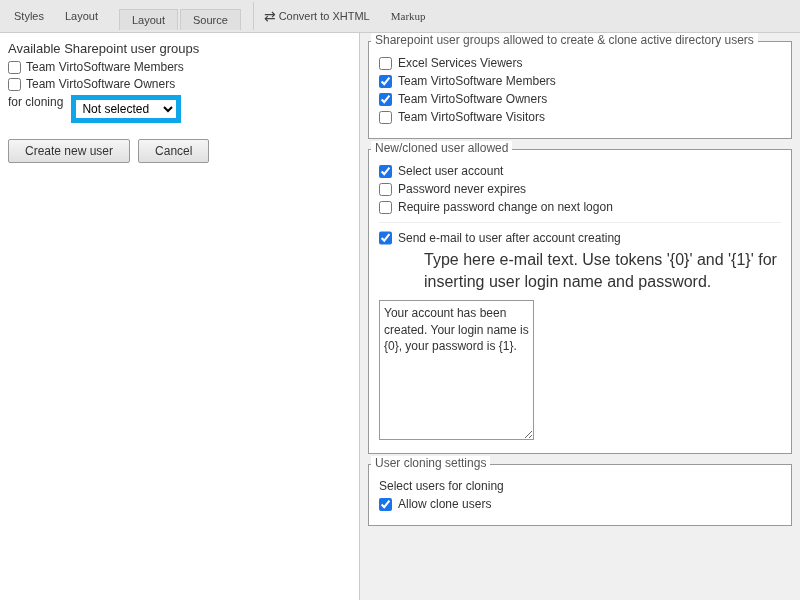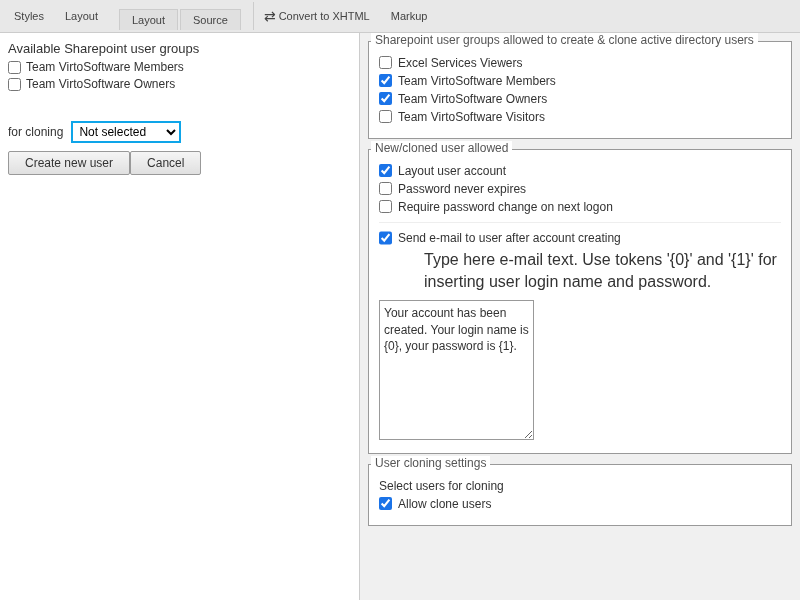"Markup" .toolbar-section:last-child { font-family: none -> Liberation Serif, serif }
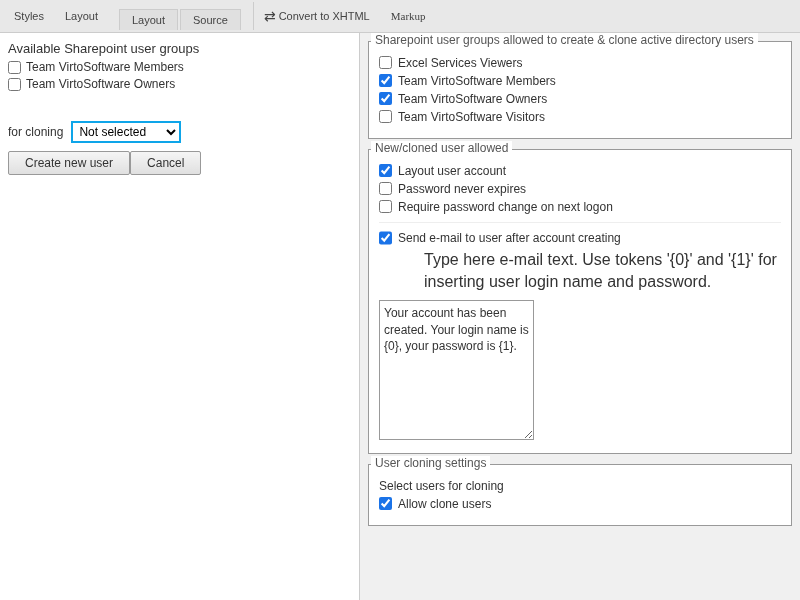"Excel Services Viewers" .checkbox-row { align-items: flex-start -> flex-end }
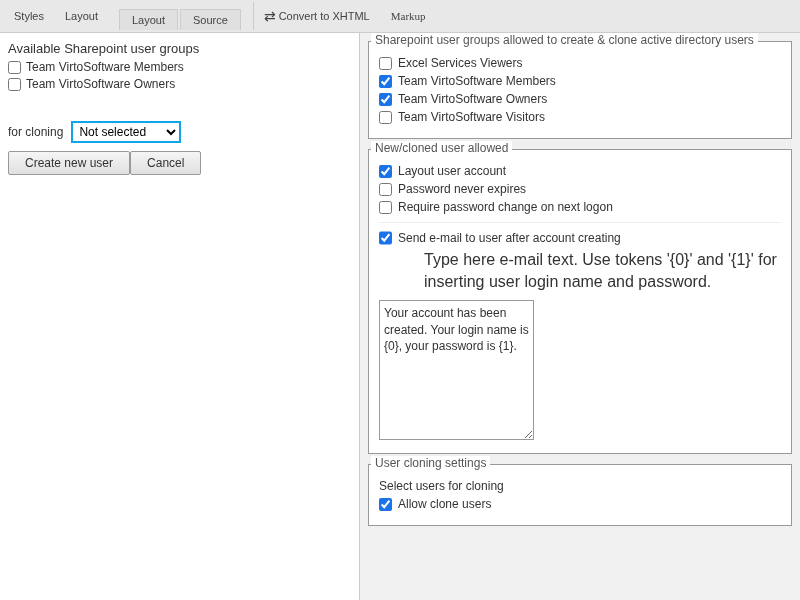"for cloning" .for-cloning-row { align-items: center -> none; margin-top: 30px -> 4px }
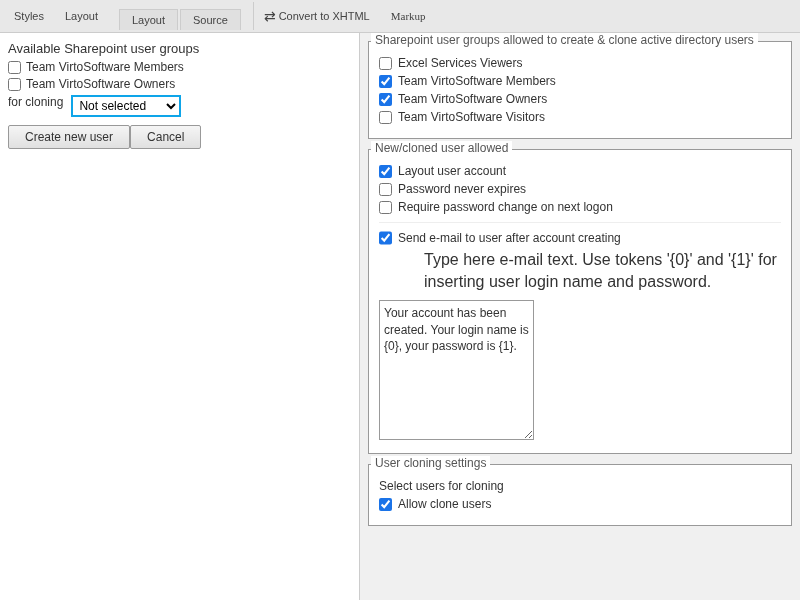"Not selected" .for-cloning-row select { border: 2px solid #0ea5e9 -> 5px solid #0ea5e9 }
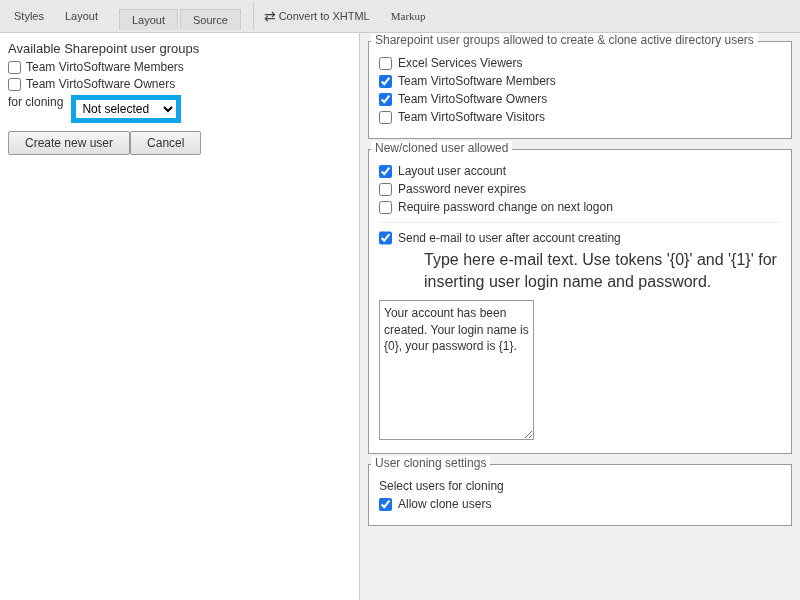"Create new user" .button-row { gap: none -> 8px; margin-top: 8px -> 16px }
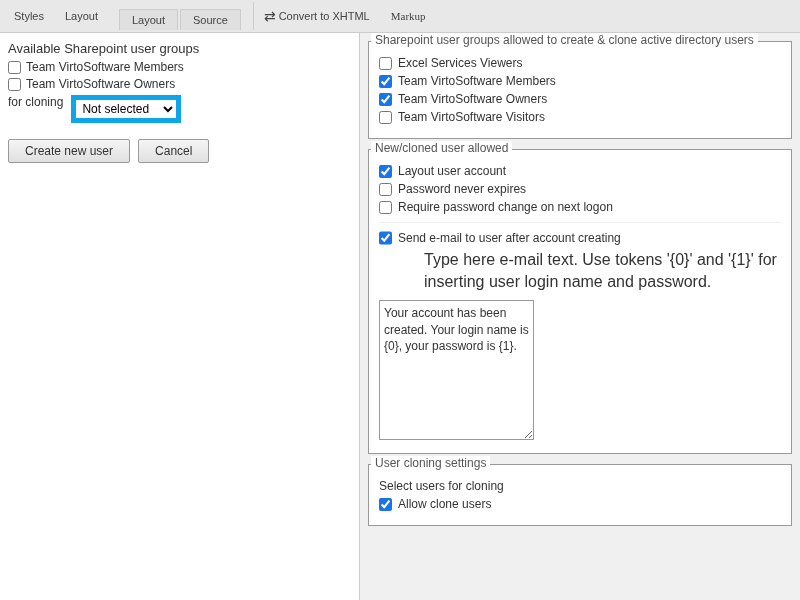"Layout user account" span { text: Layout -> Select }
